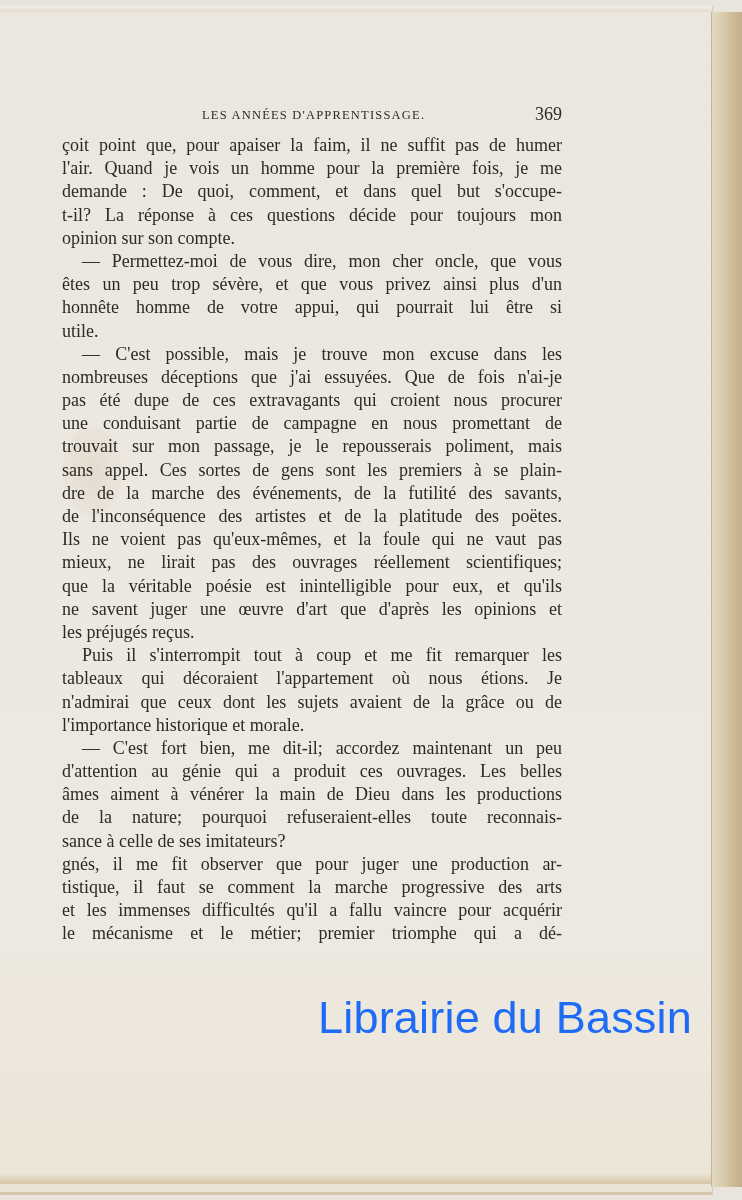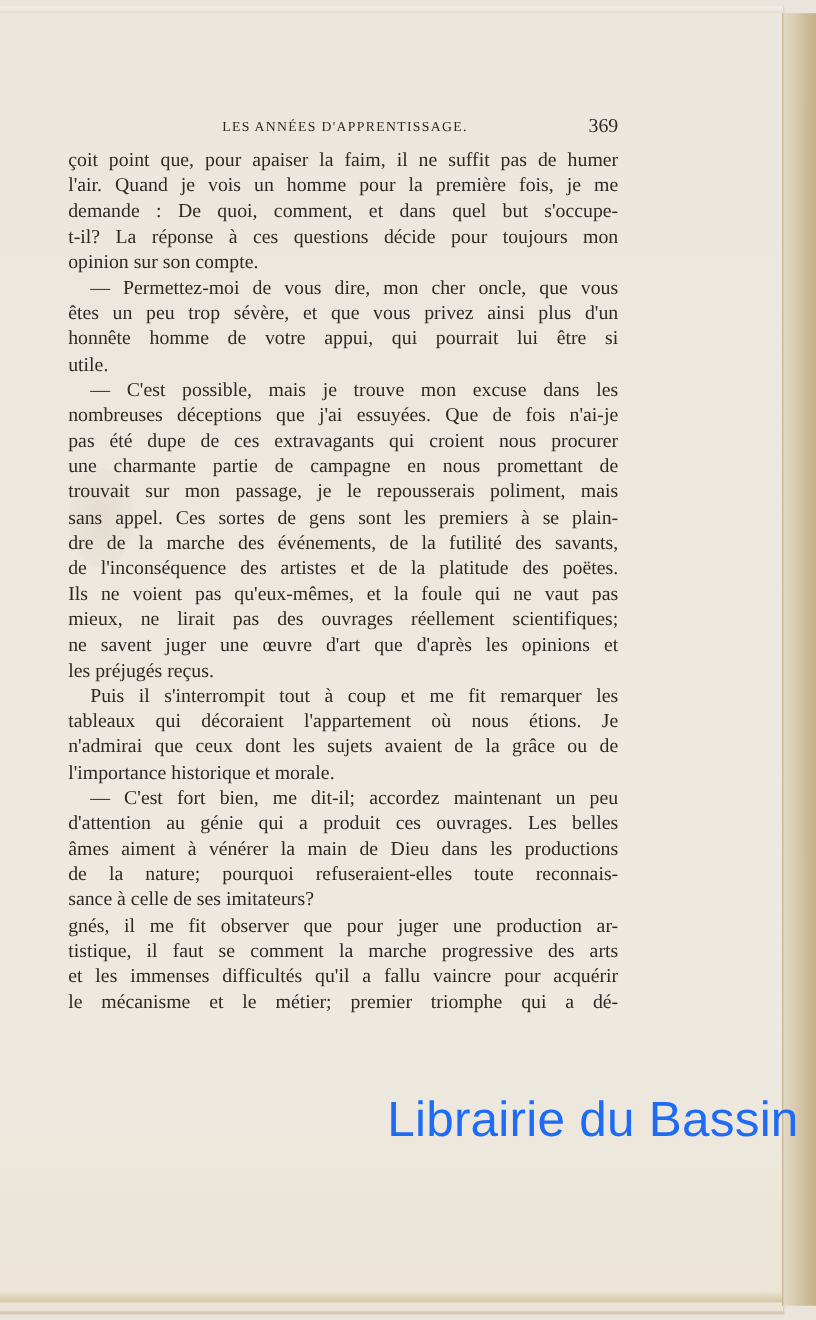"une charmante partie de campagne" span.line { text: charmante -> conduisant }
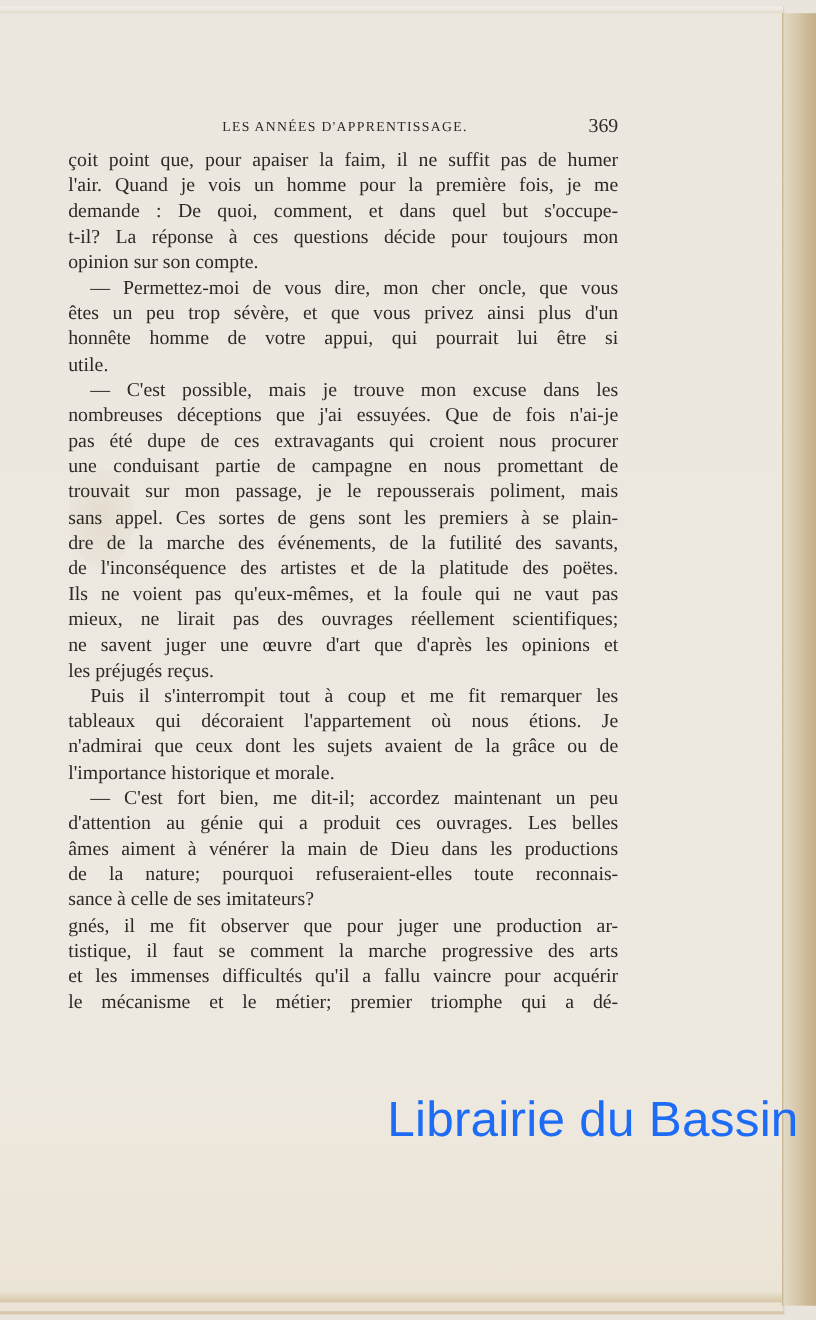"que la véritable poésie est" span.line { html: none -> <span>que la véritable poésie est inintelligible pour eux, et qu'ils</span> }
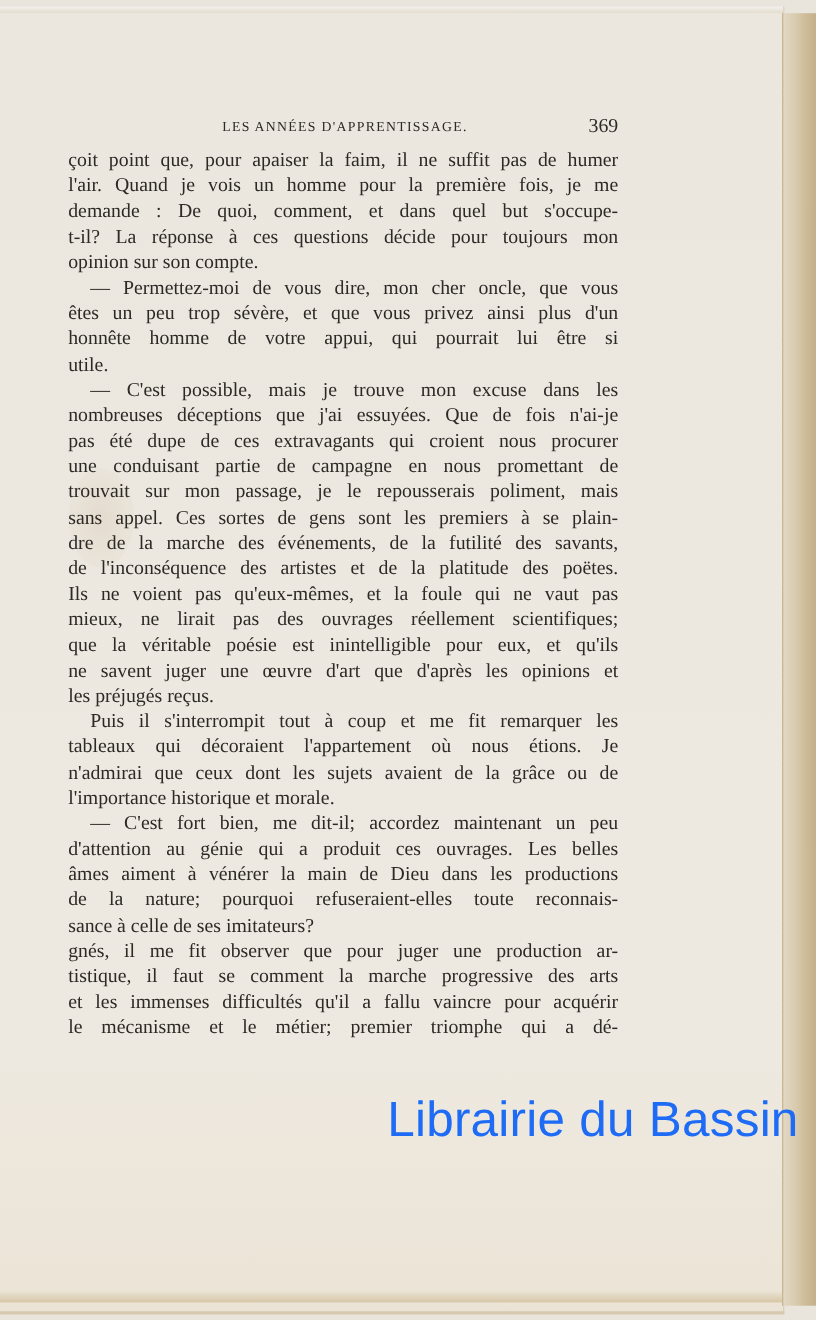"Librairie du Bassin" .watermark { margin-left: 34px -> none }
